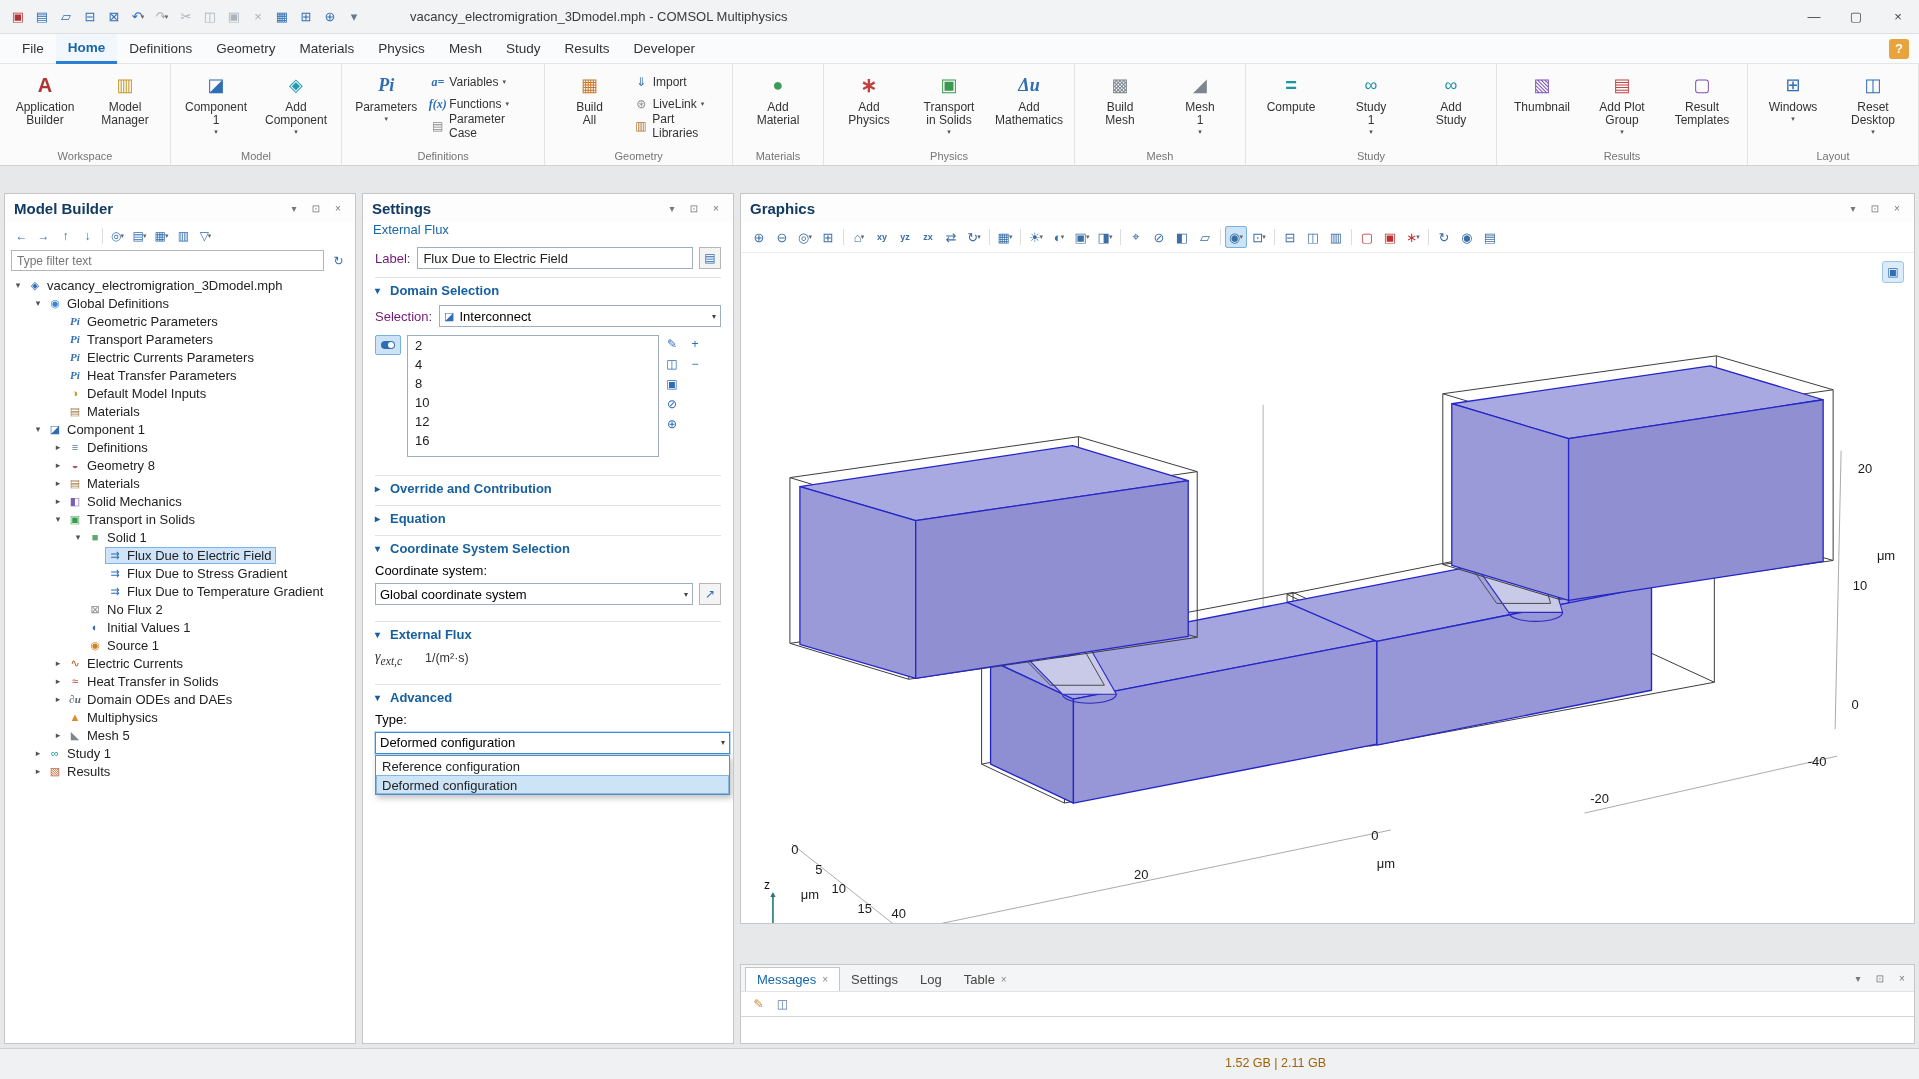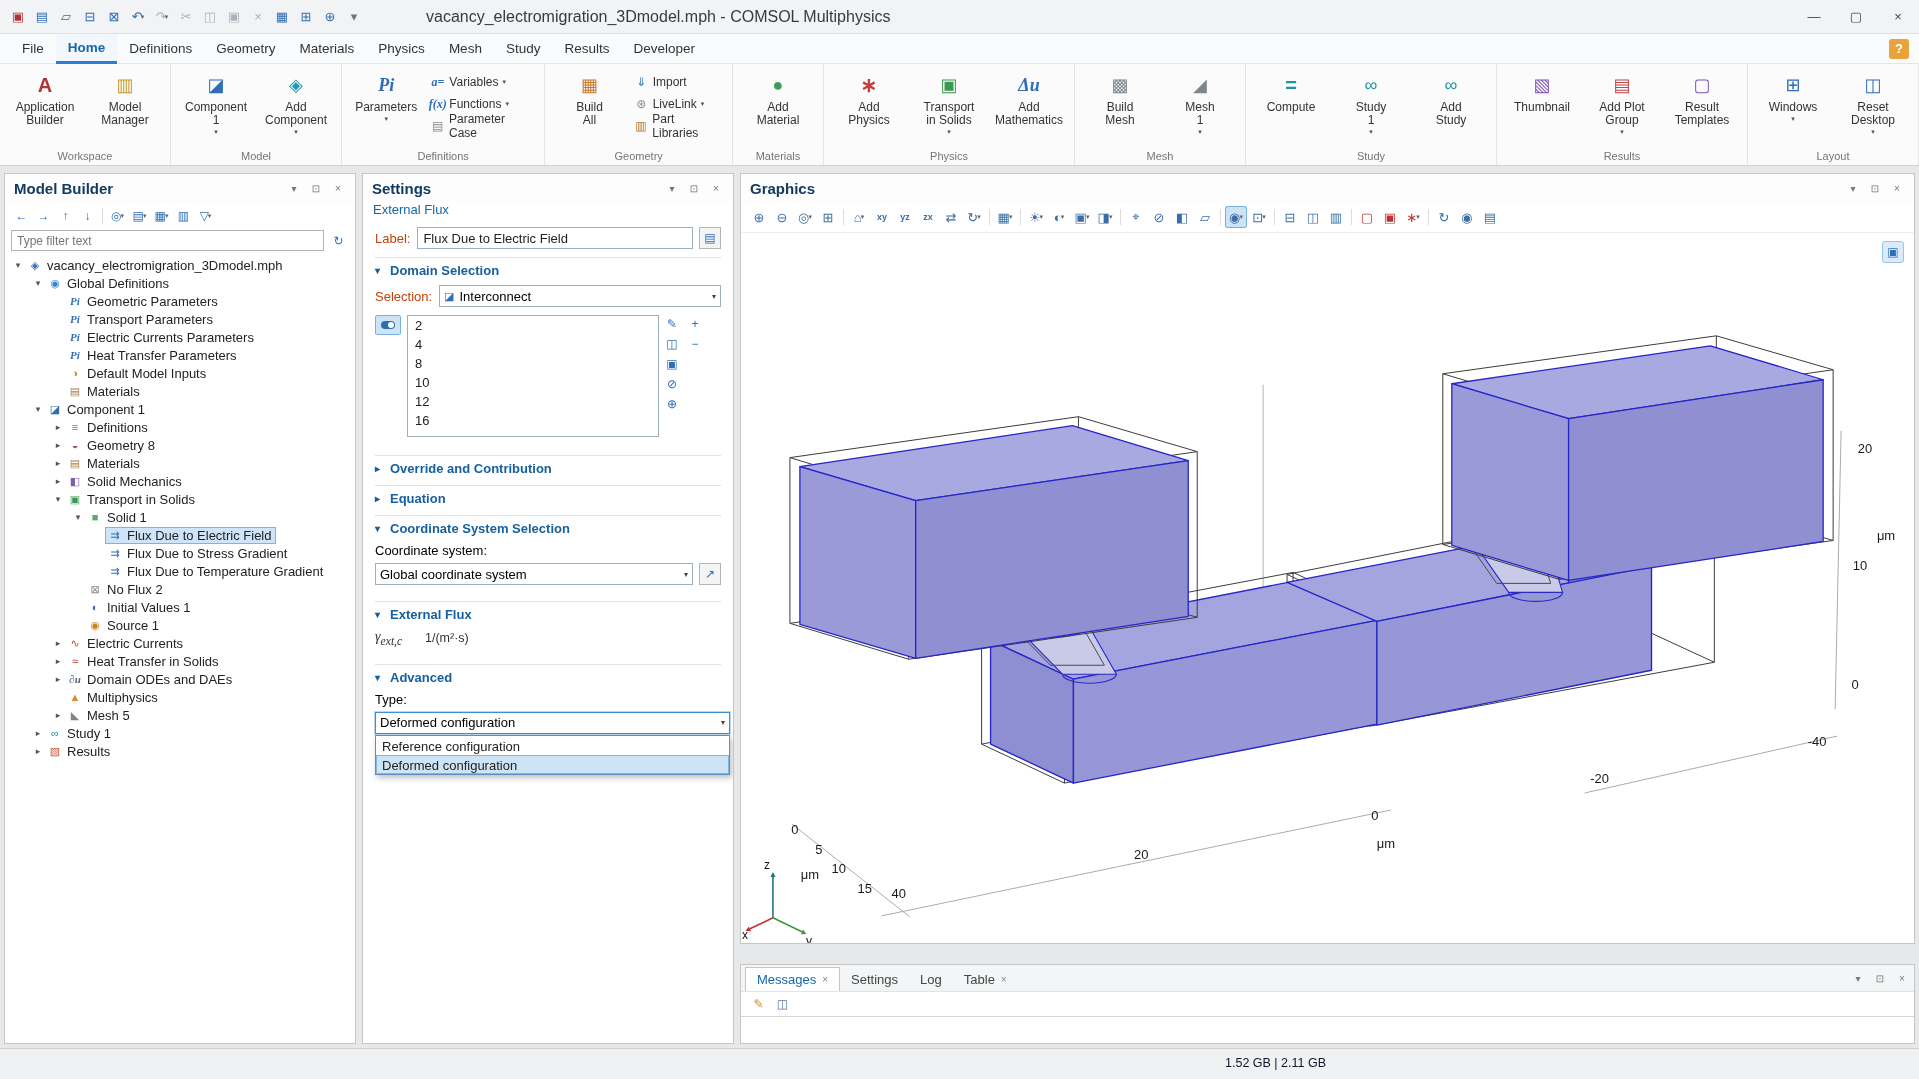"vacancy_electromigration_3Dmodel.mph -" #window-title { font-size: 16px -> 13px; margin-left: 60px -> 44px }
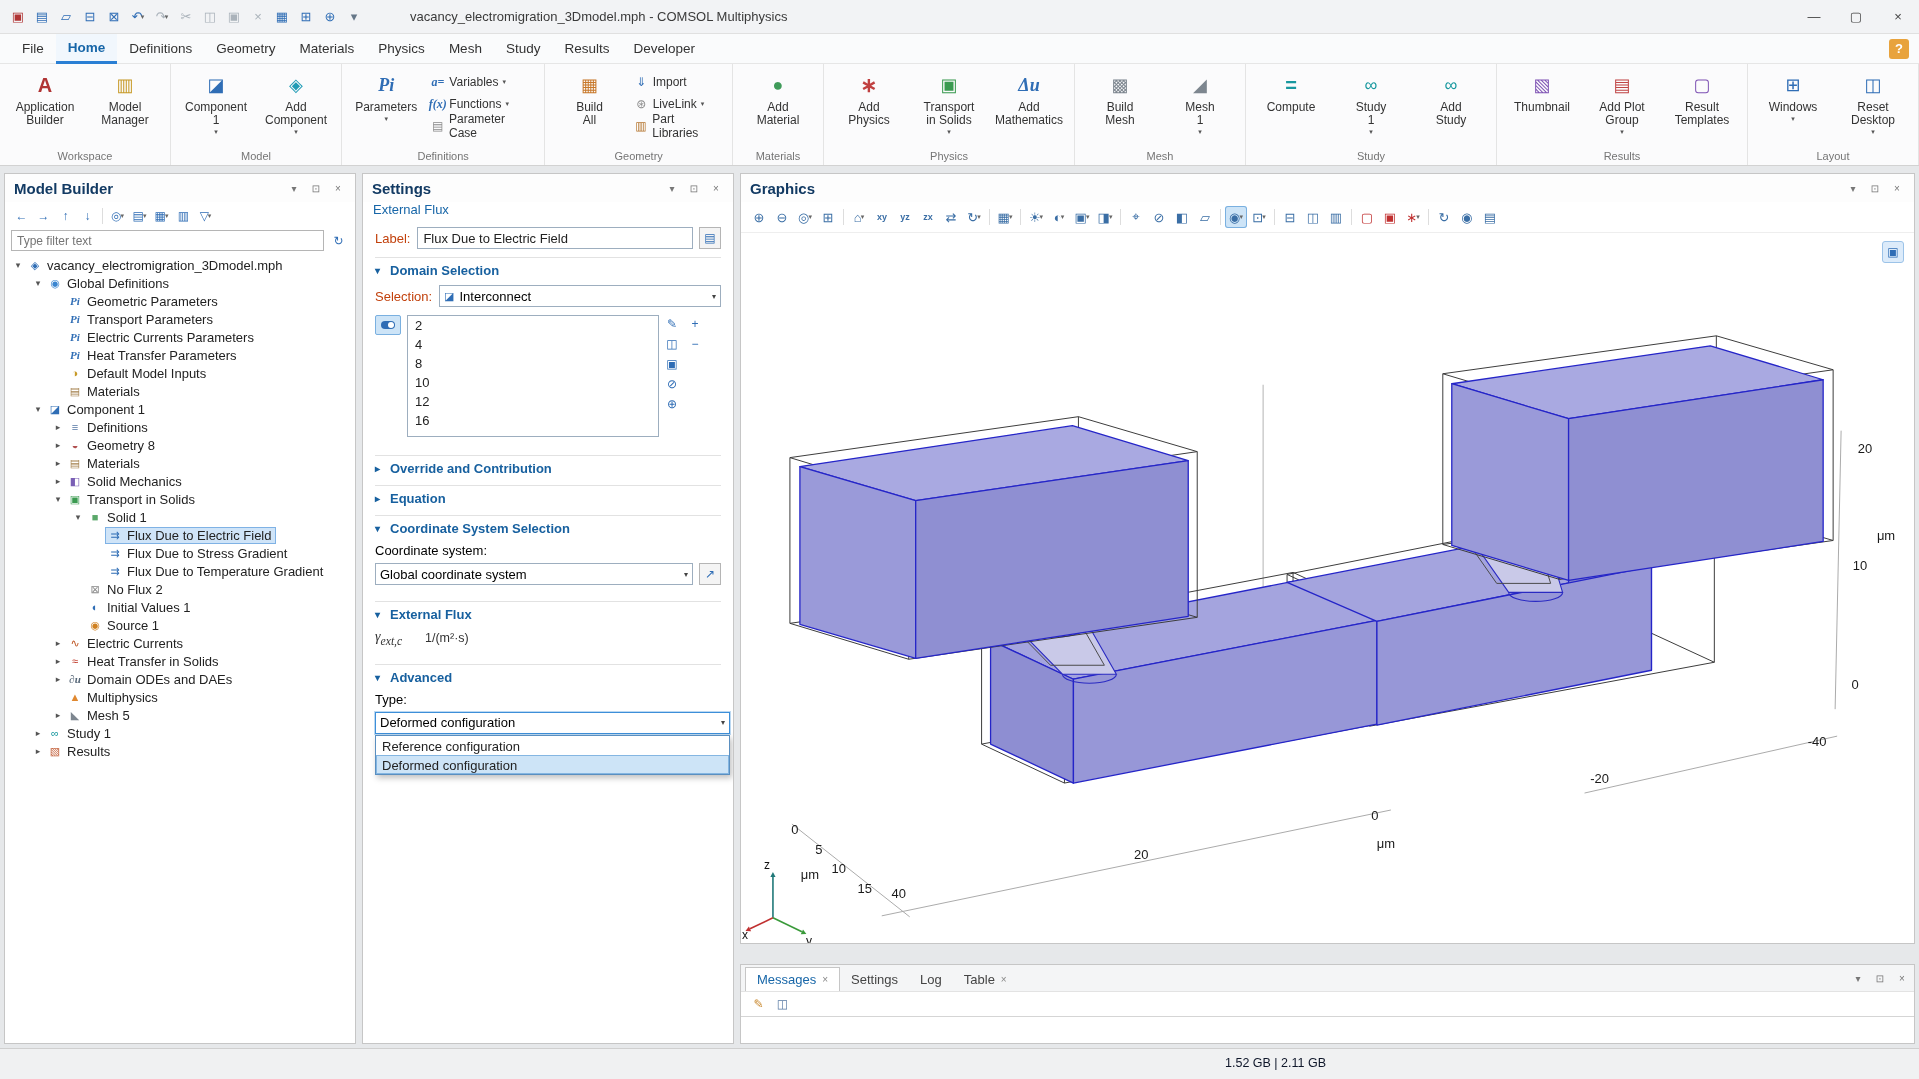"Model Builder" .panel { margin-top: none -> 20px }
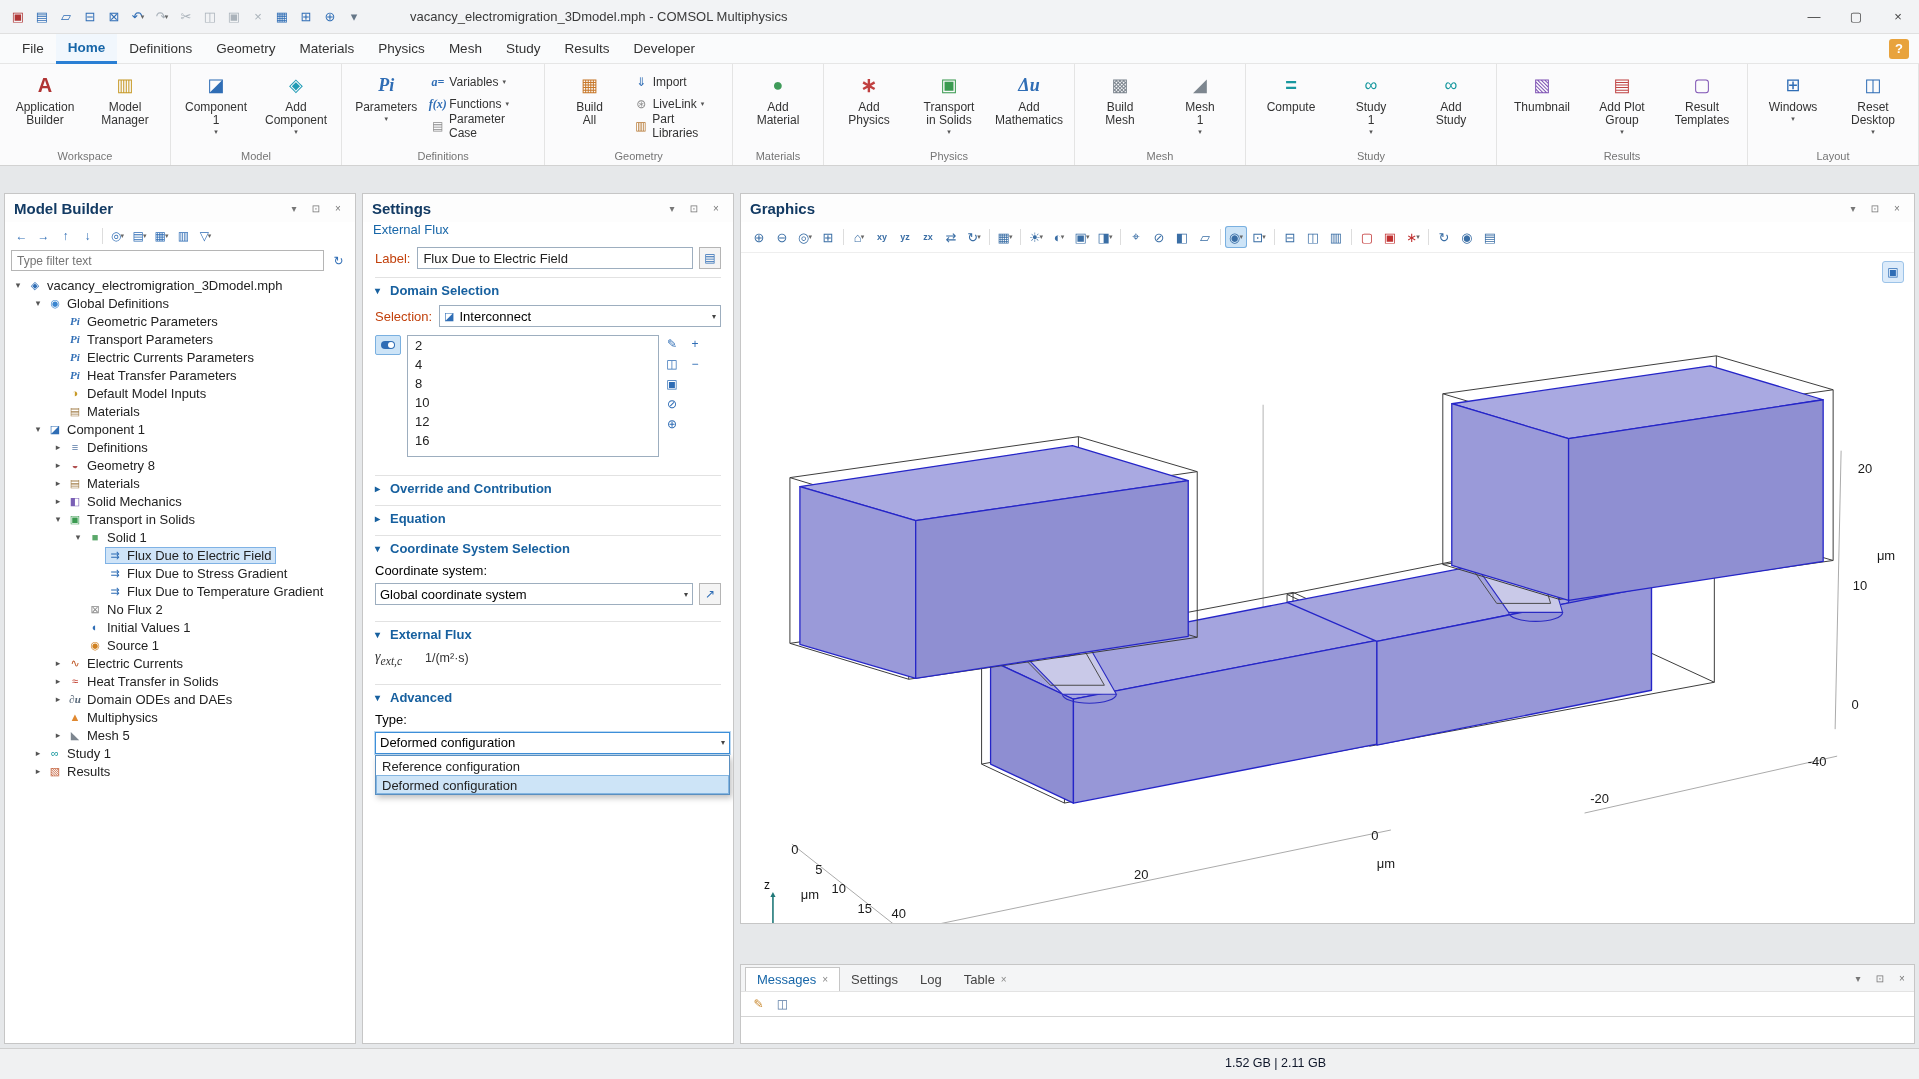"Label:" .s-lbl { color: #c2410c -> #701a75 }
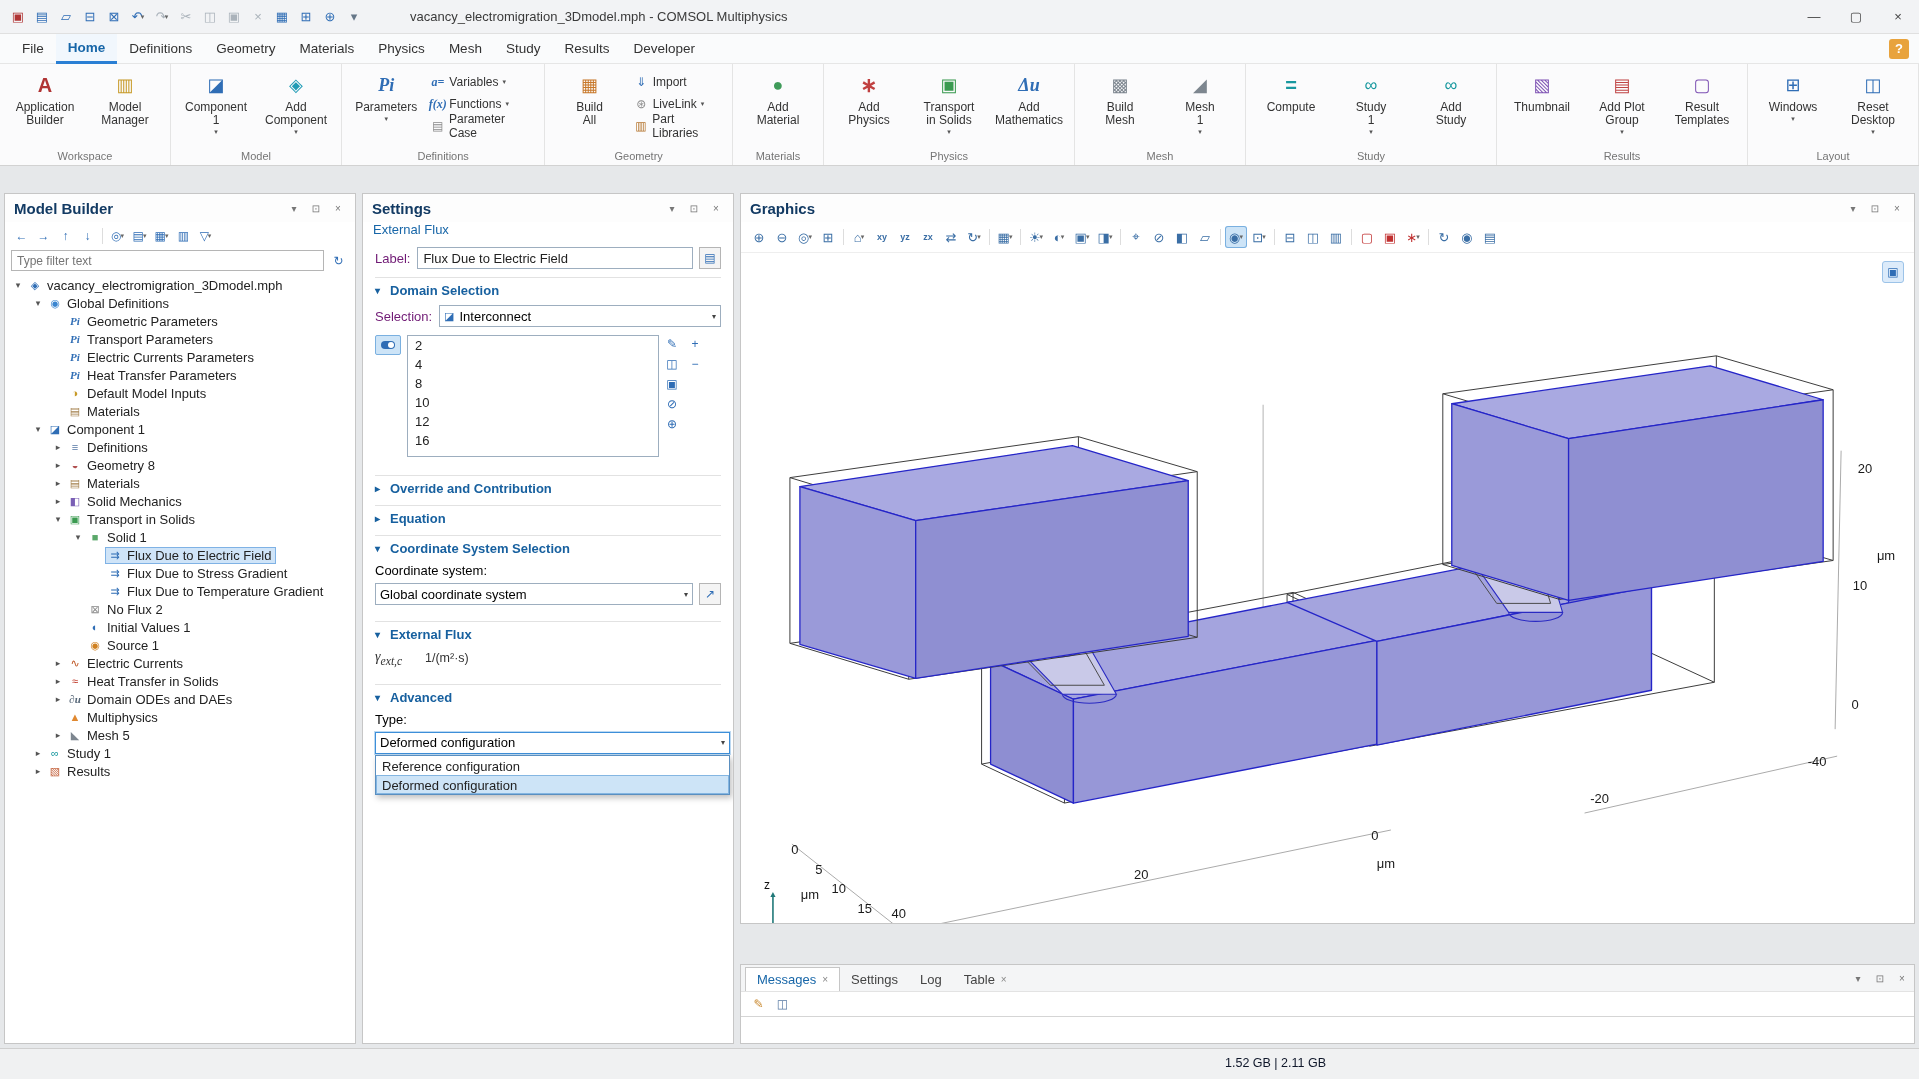"1.52 GB | 2.11 GB" #memory { color: #0f172a -> #a16207 }
